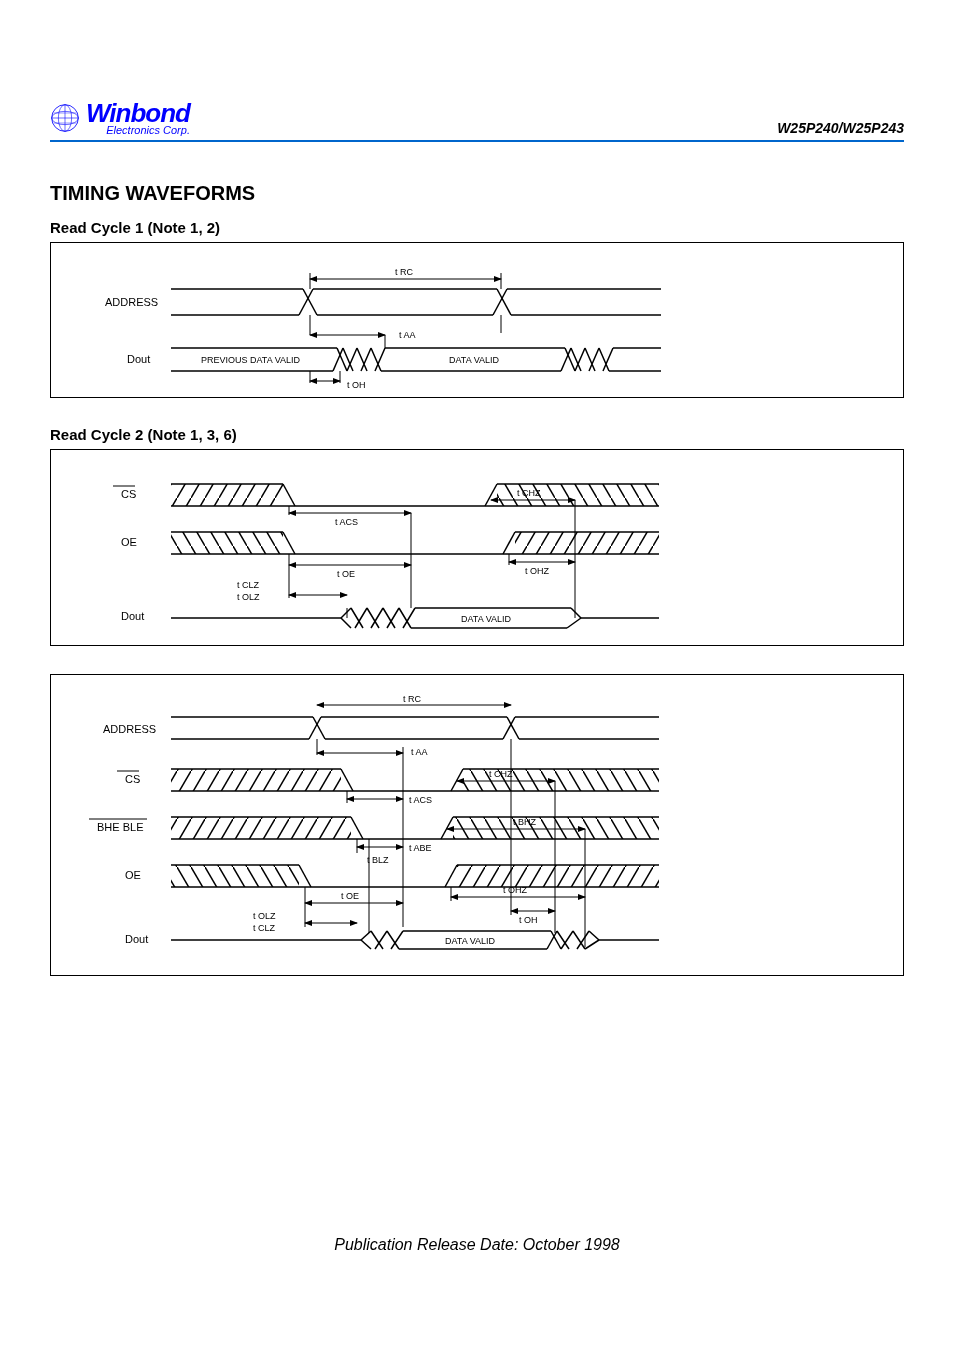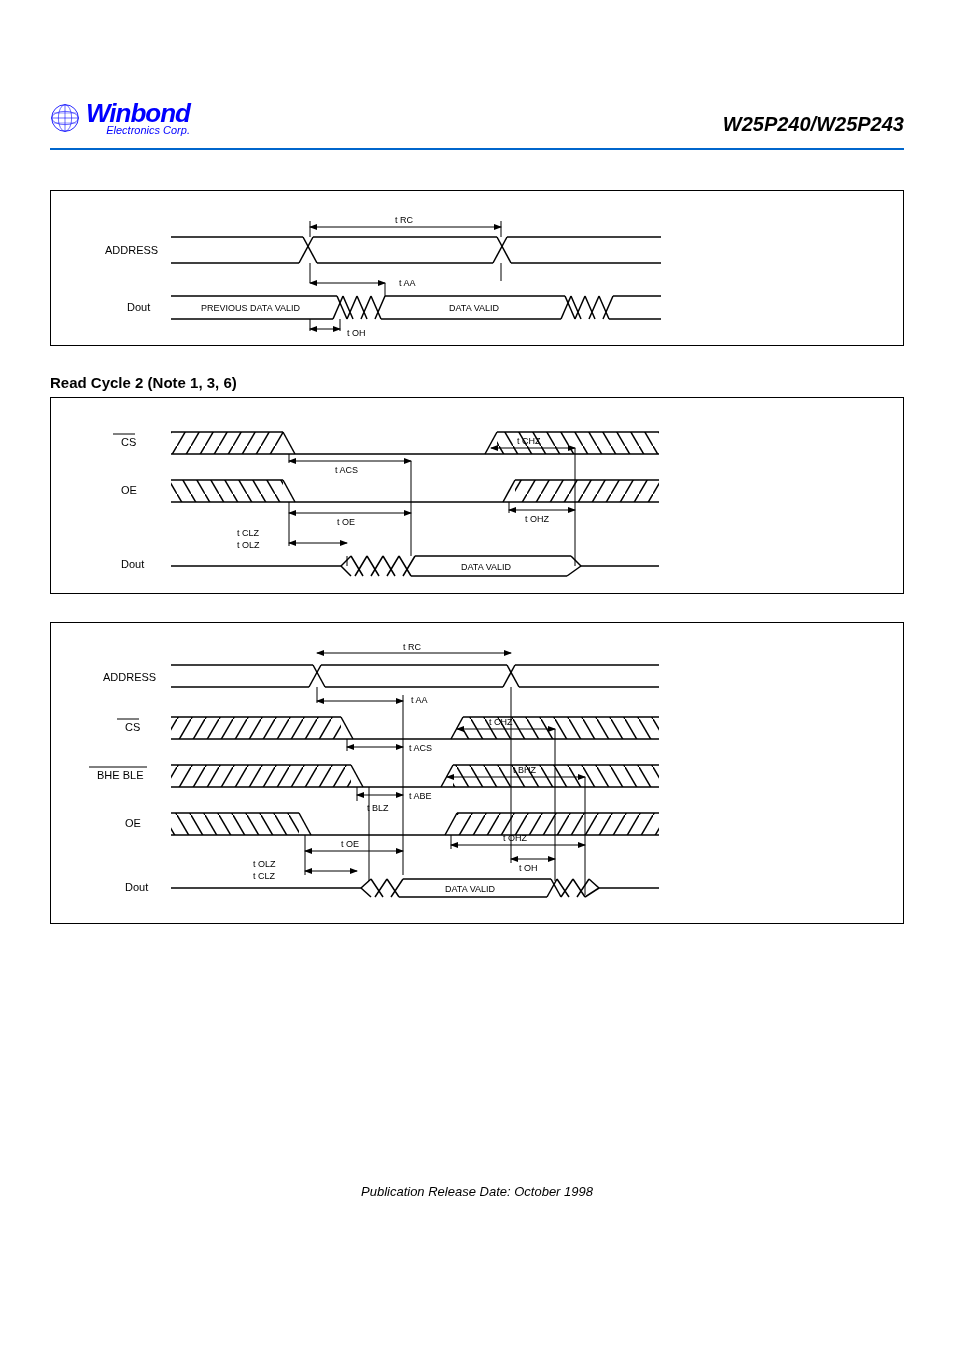"Winbond" .header { margin-bottom: 12px -> 4px }
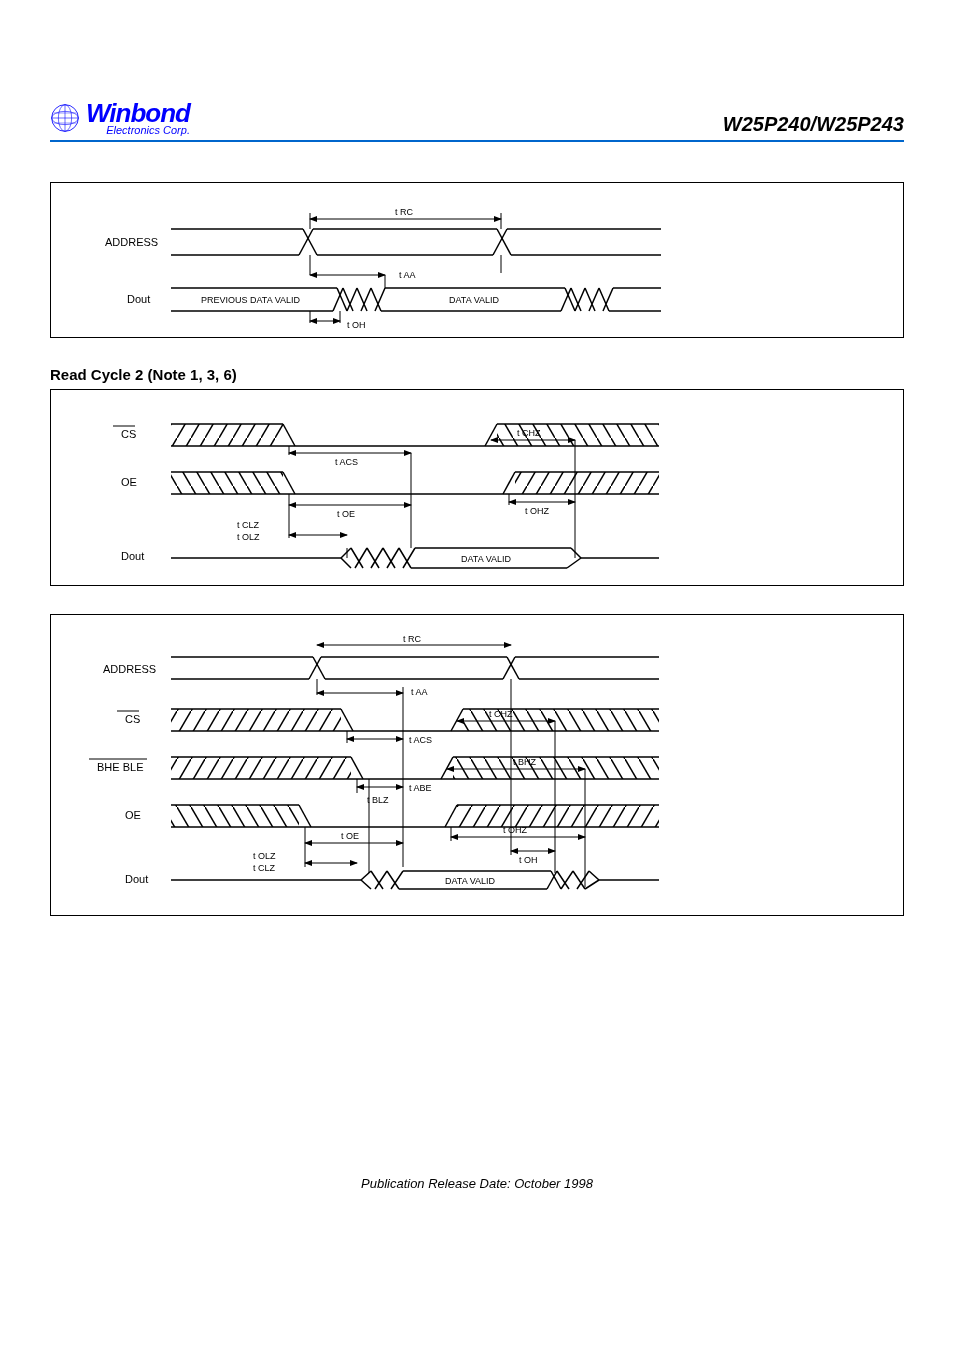"W25P240/W25P243" .partno { font-size: 20px -> 14px }
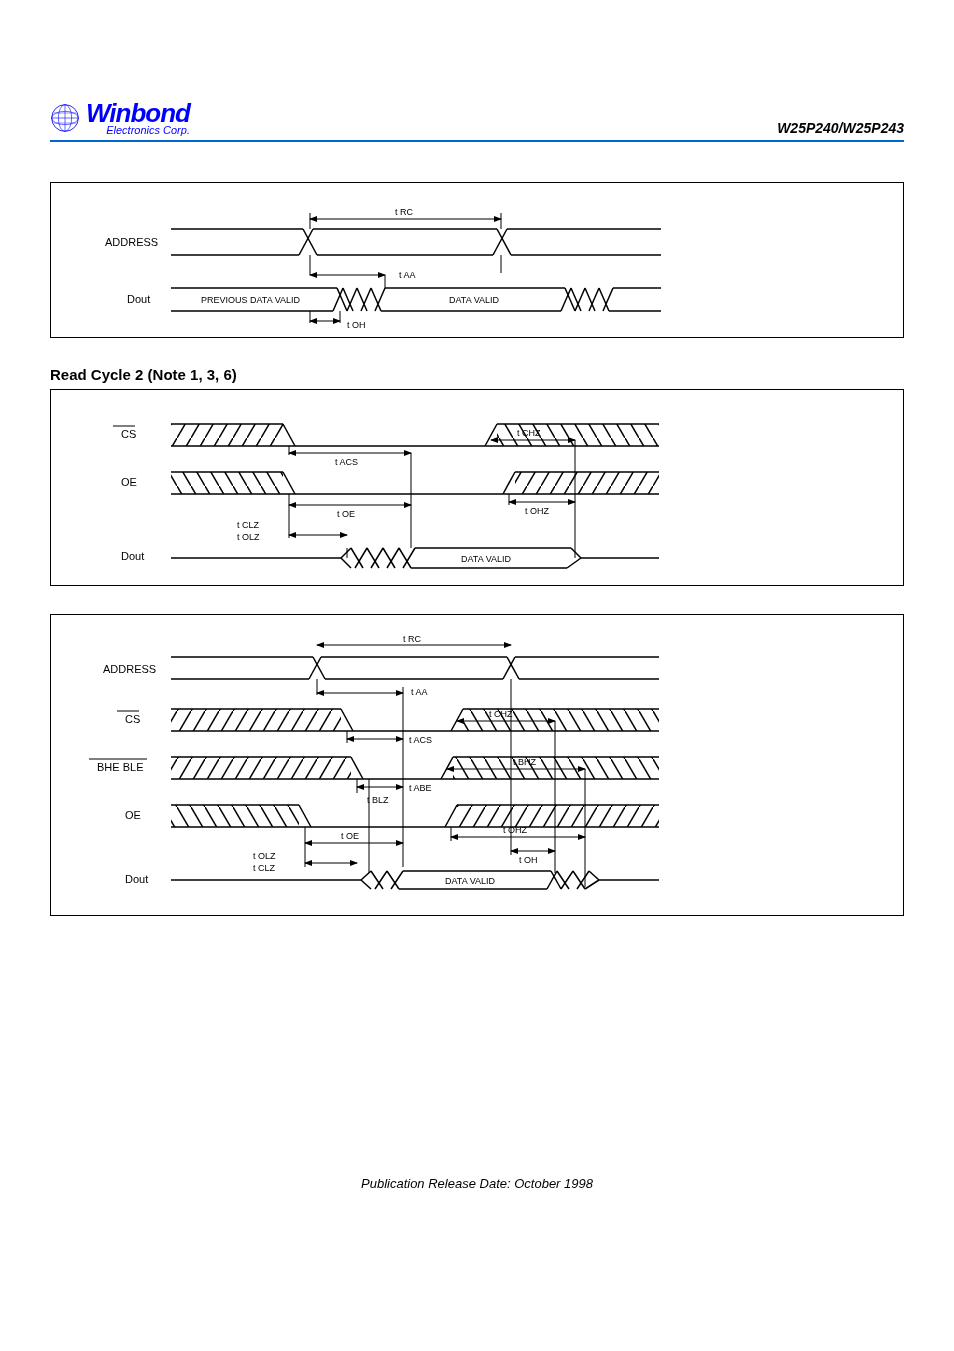"TIMING WAVEFORMS" div.section-title { html: none -> <div>TIMING WAVEFORMS</div> }
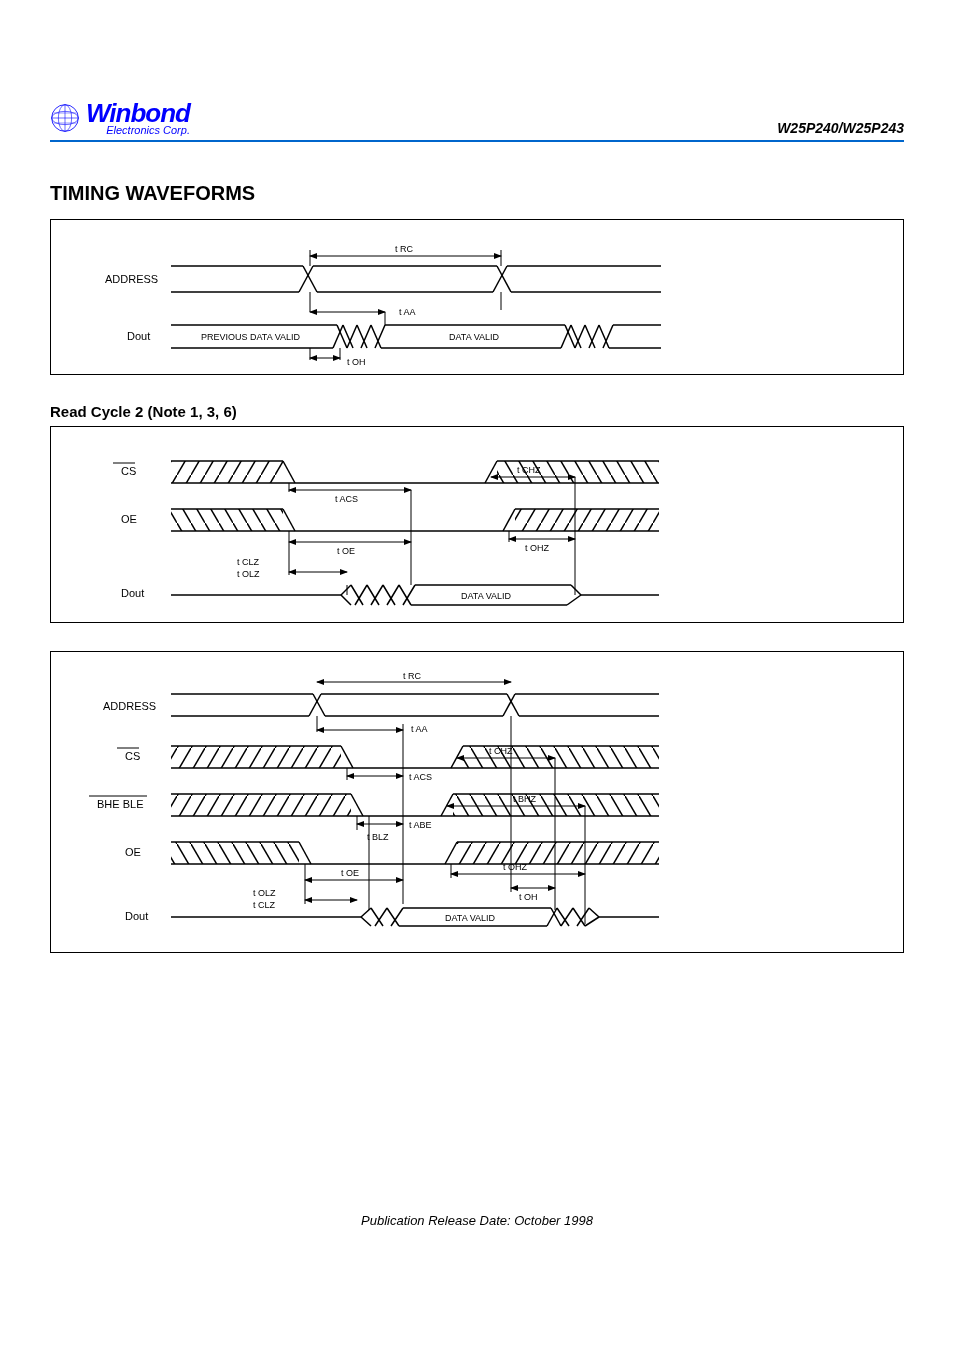"Read Cycle 1 (Note 1," div.section-sub { html: none -> <div>Read Cycle 1 (Note 1, 2)</div> }
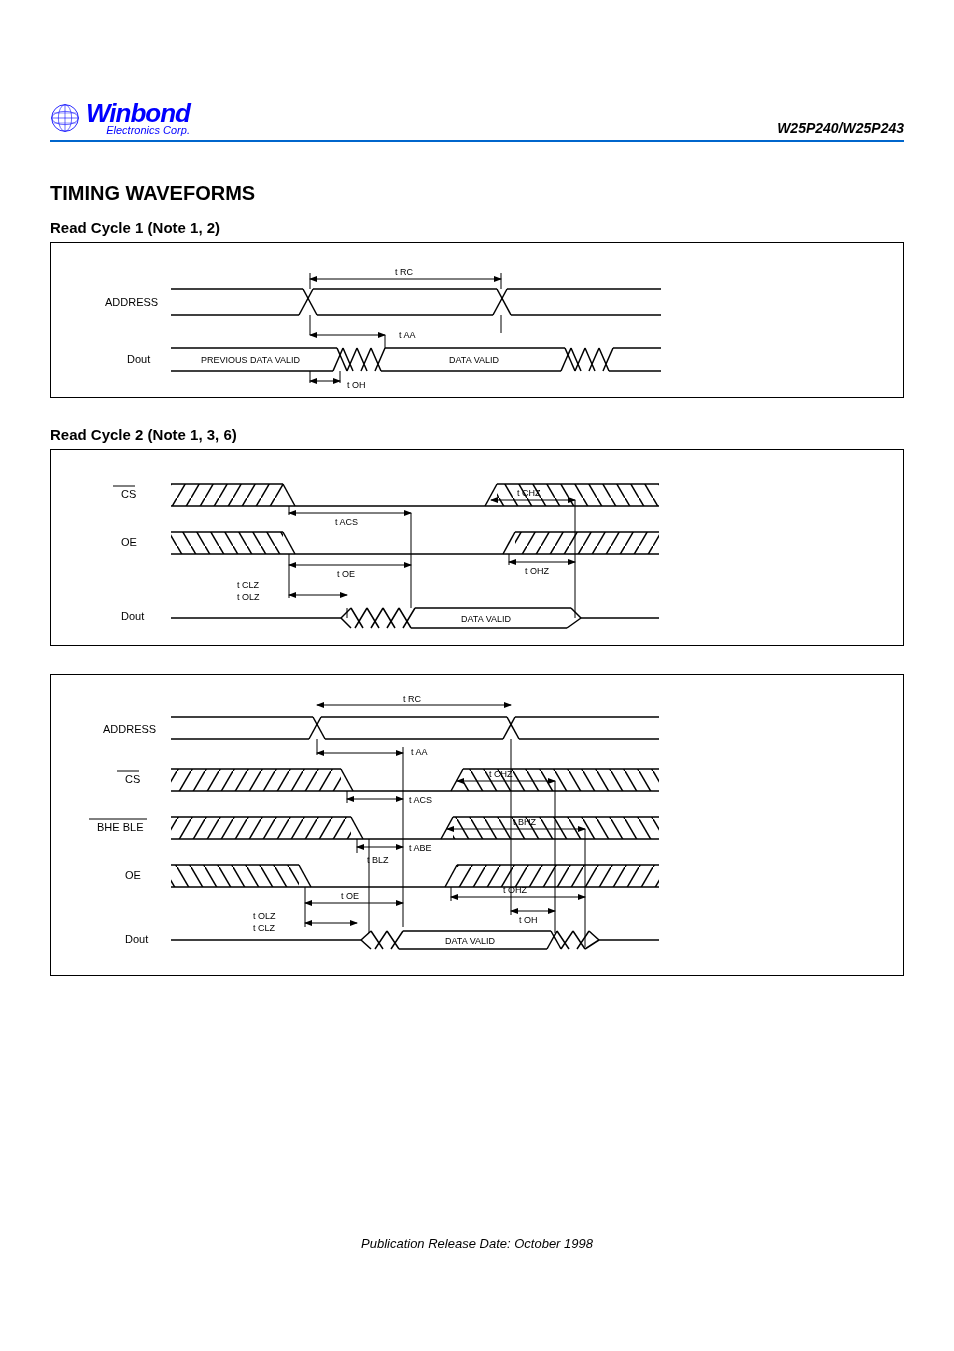"Publication Release Date: October 1998" .footer { font-size: 13px -> 16px }
